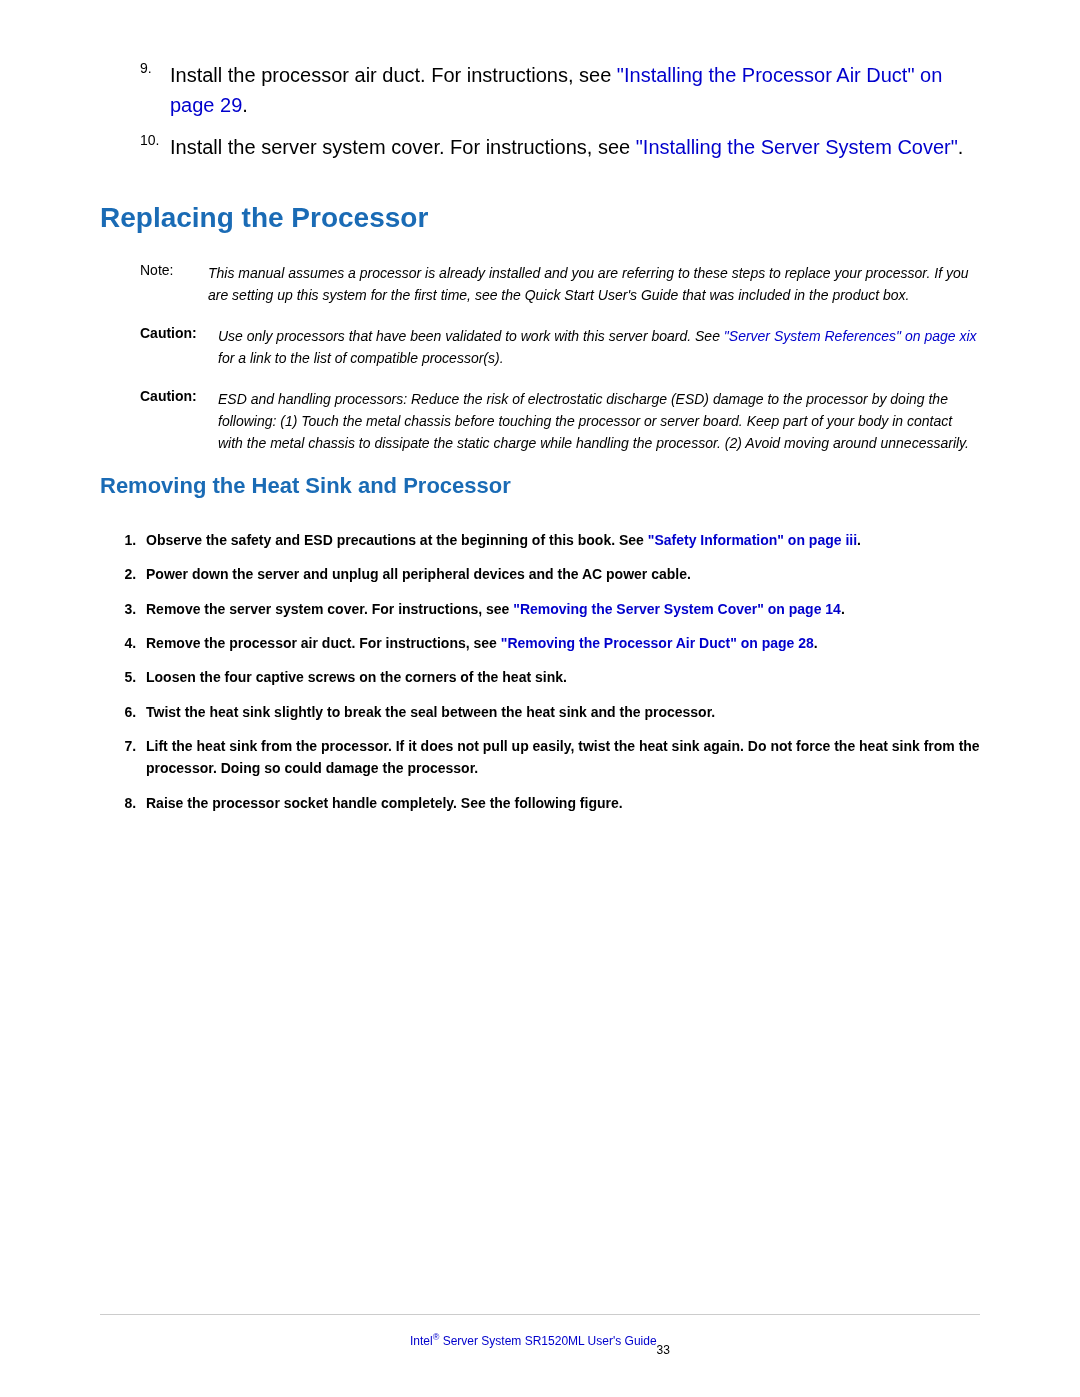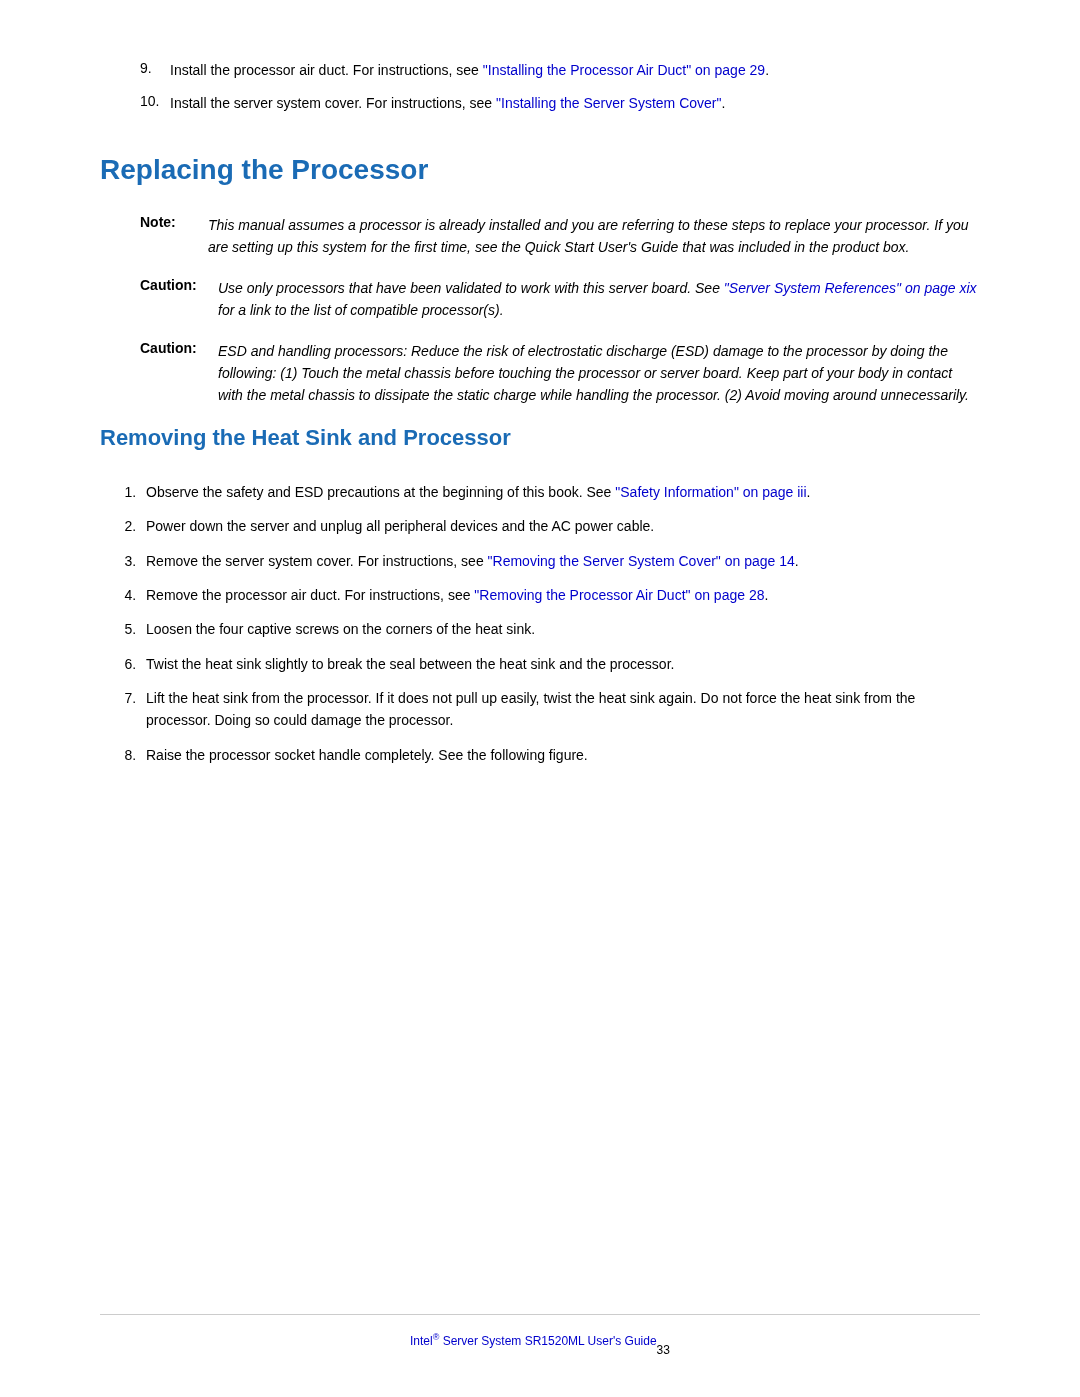"Install the processor air duct." .step-text { font-size: 14px -> 20px }
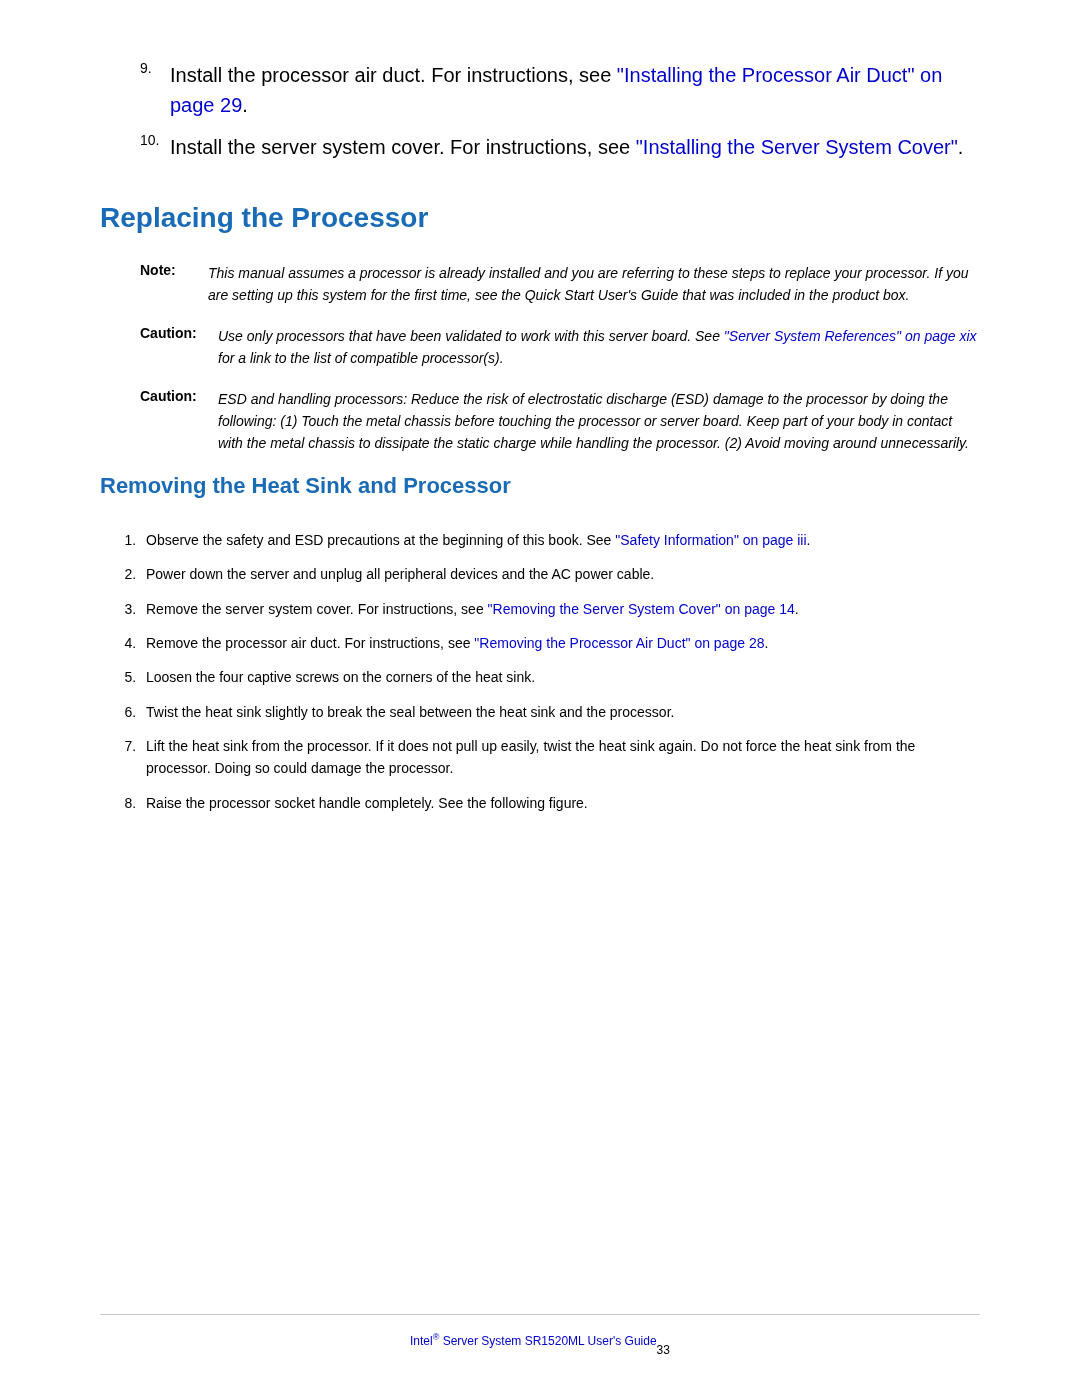"Note:" .note-label { font-weight: bold -> normal }
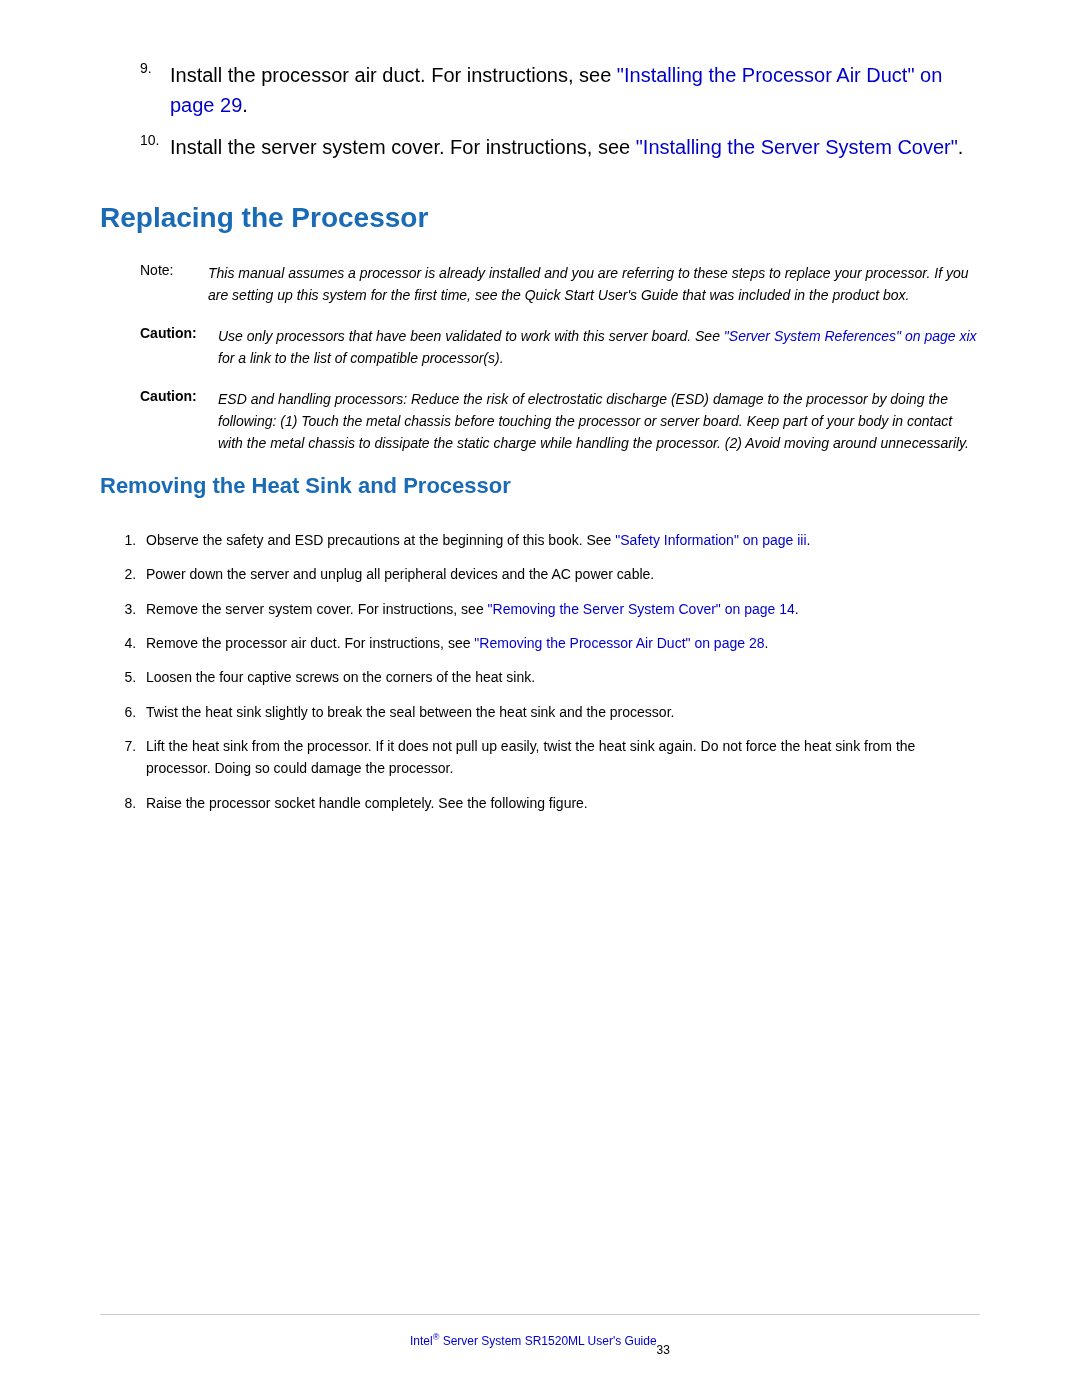"Observe the safety and ESD" .steps-list { font-weight: none -> bold }
